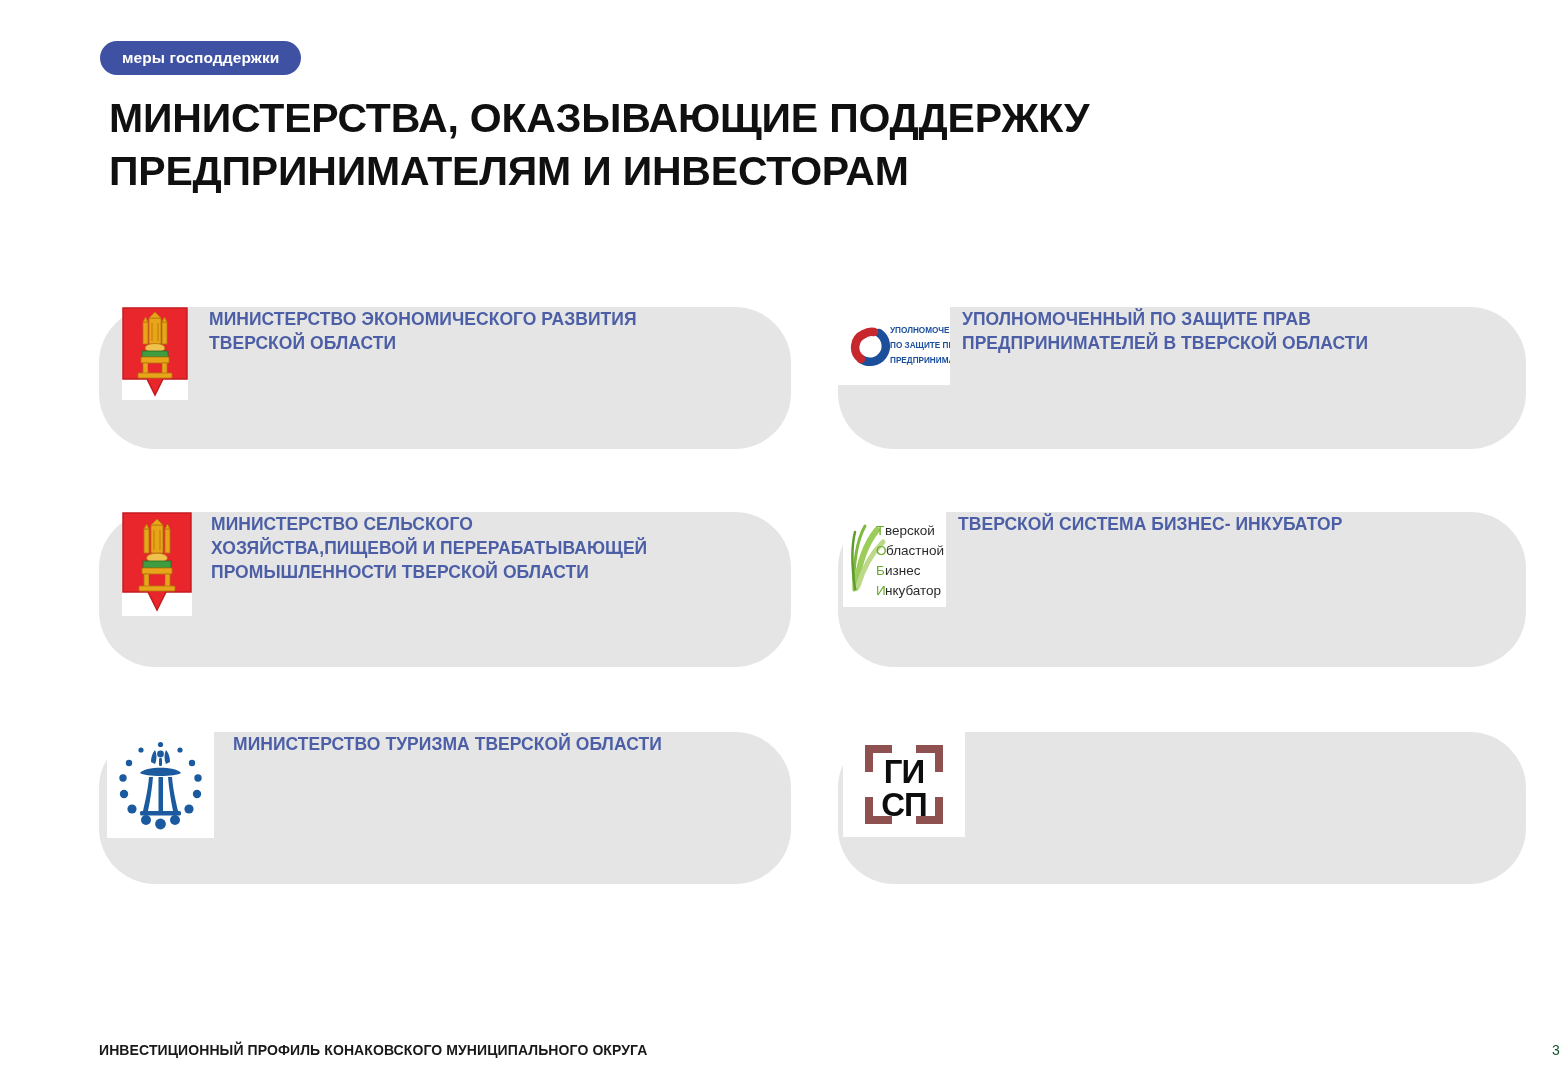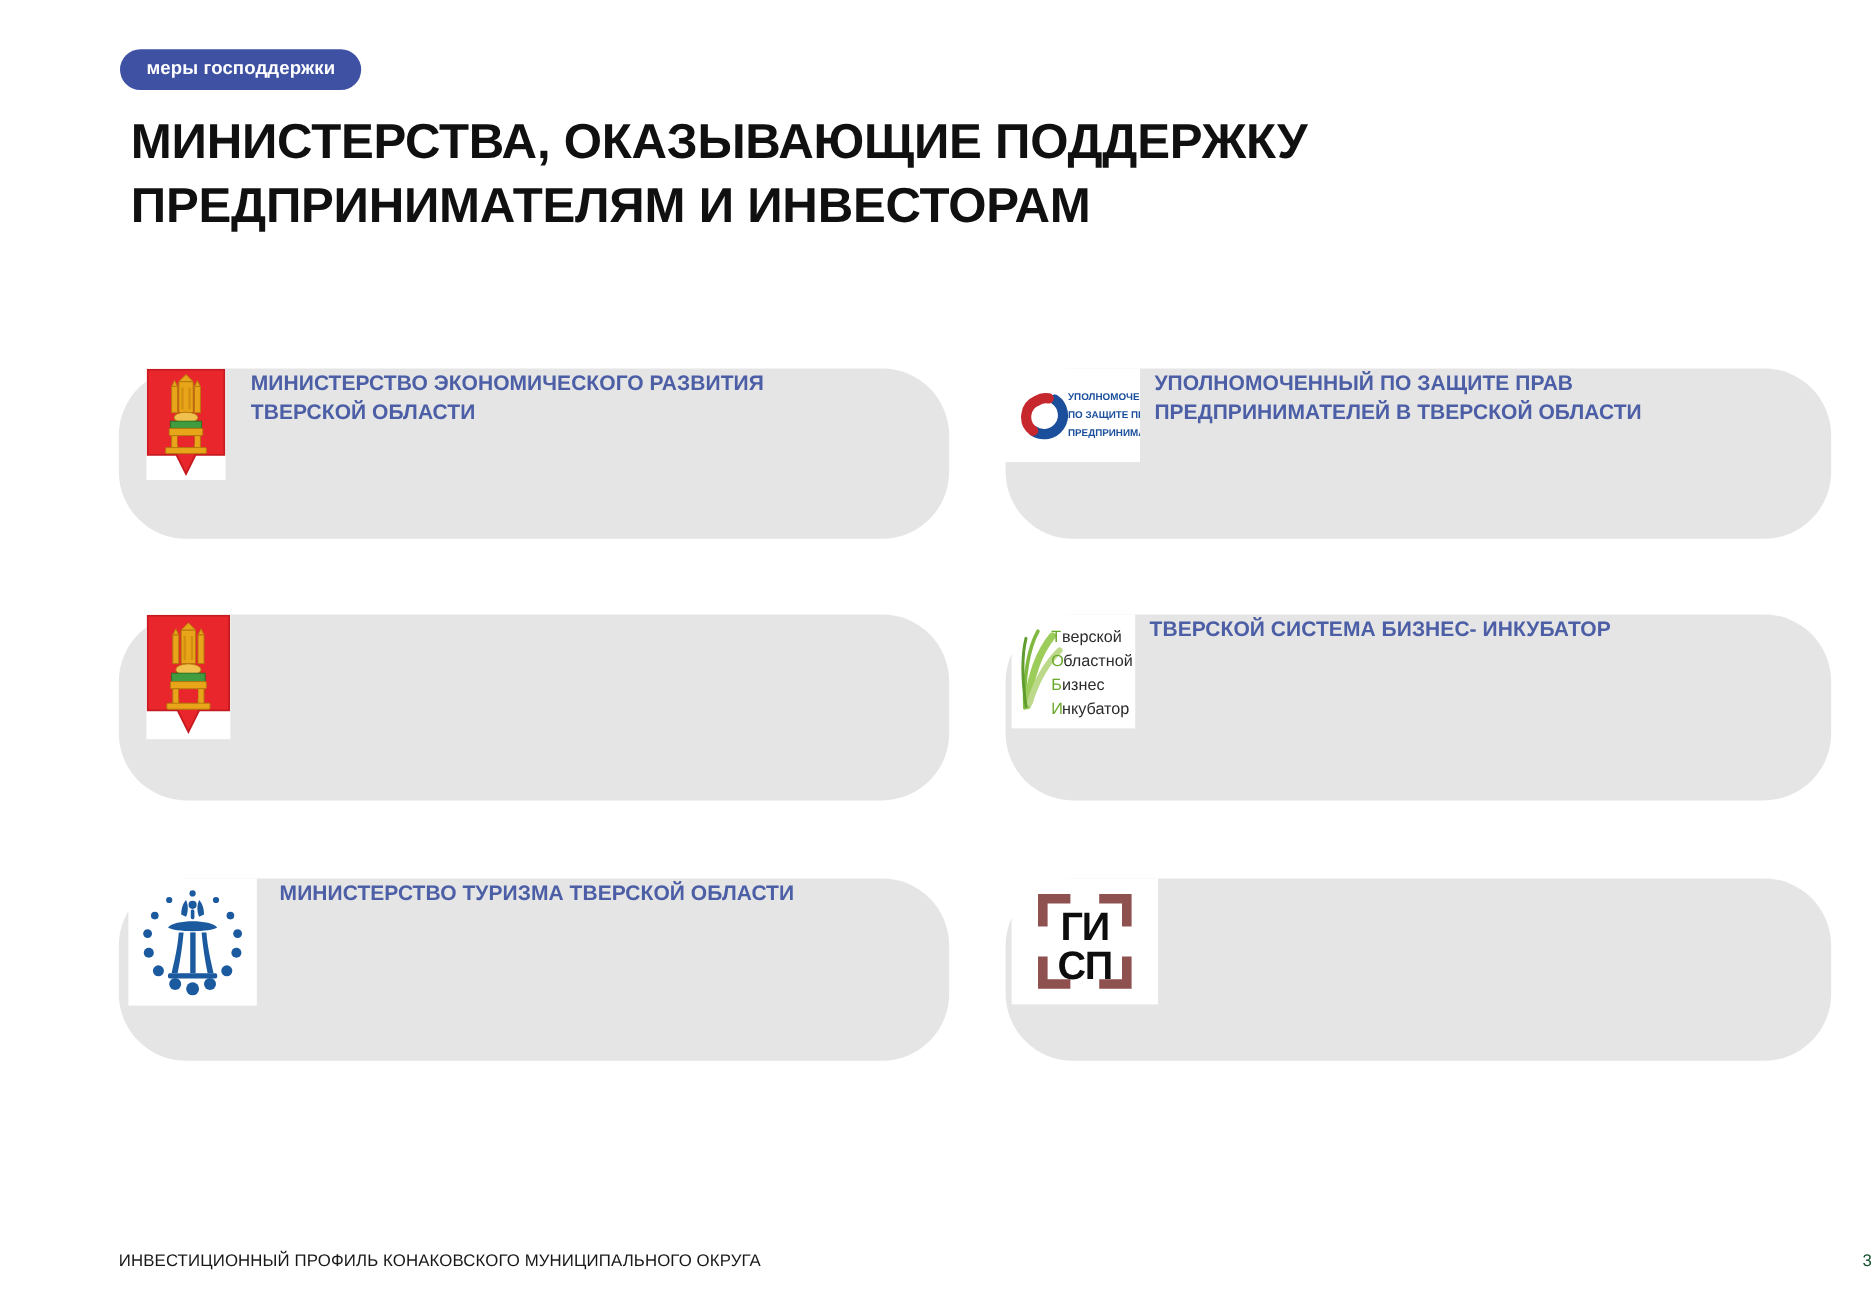"МИНИСТЕРСТВО СЕЛЬСКОГО" div.card-label { html: none -> <div>МИНИСТЕРСТВО СЕЛЬСКОГО ХОЗЯЙСТВА,ПИЩЕВОЙ И ПЕРЕРАБАТЫВАЮЩЕЙ ПРОМЫШЛЕННОСТИ ТВЕРСКОЙ ОБЛАСТИ</div> }
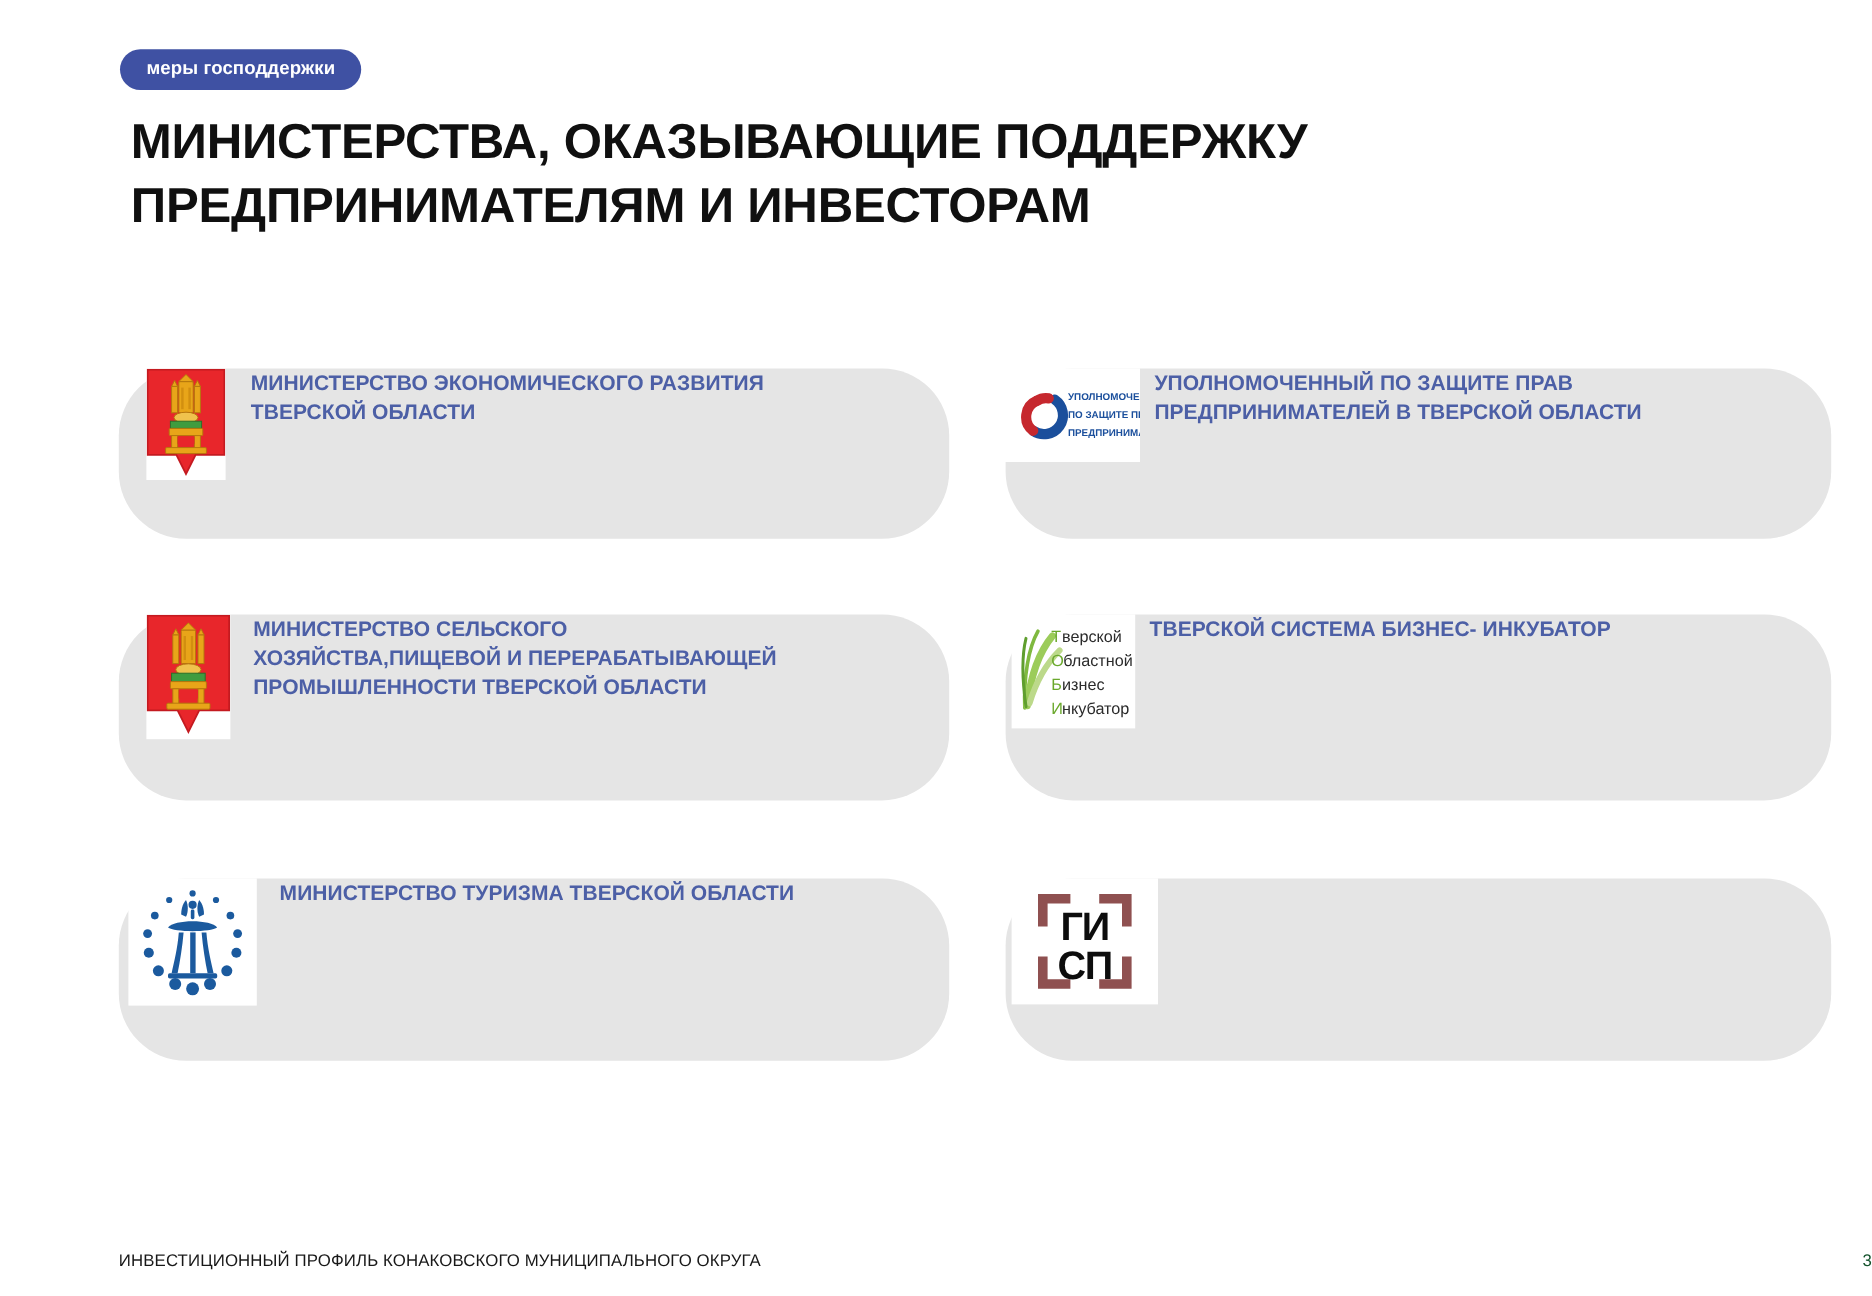"ИНВЕСТИЦИОННЫЙ ПРОФИЛЬ КОНАКОВСКОГО" .footer-text { font-weight: none -> bold }
